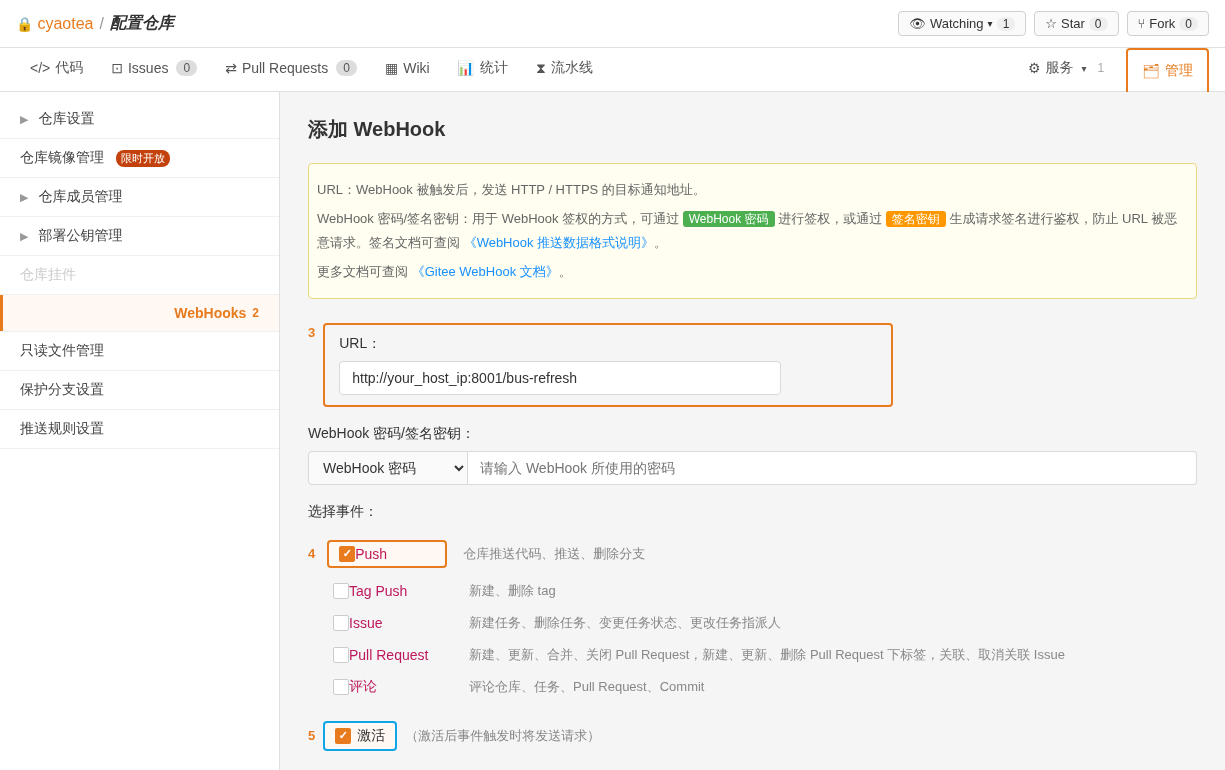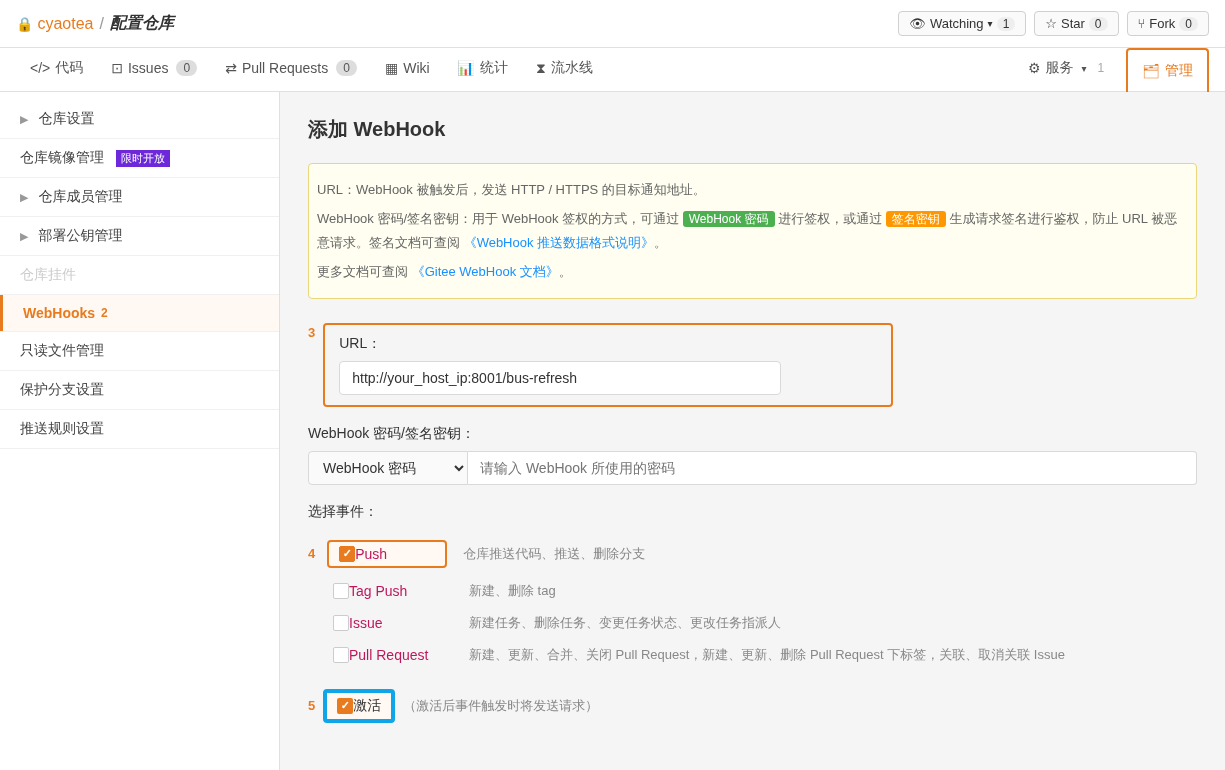"限时开放" .sidebar-badge { background: #6d28d9 -> #c2410c; border-radius: 0 -> 8px }
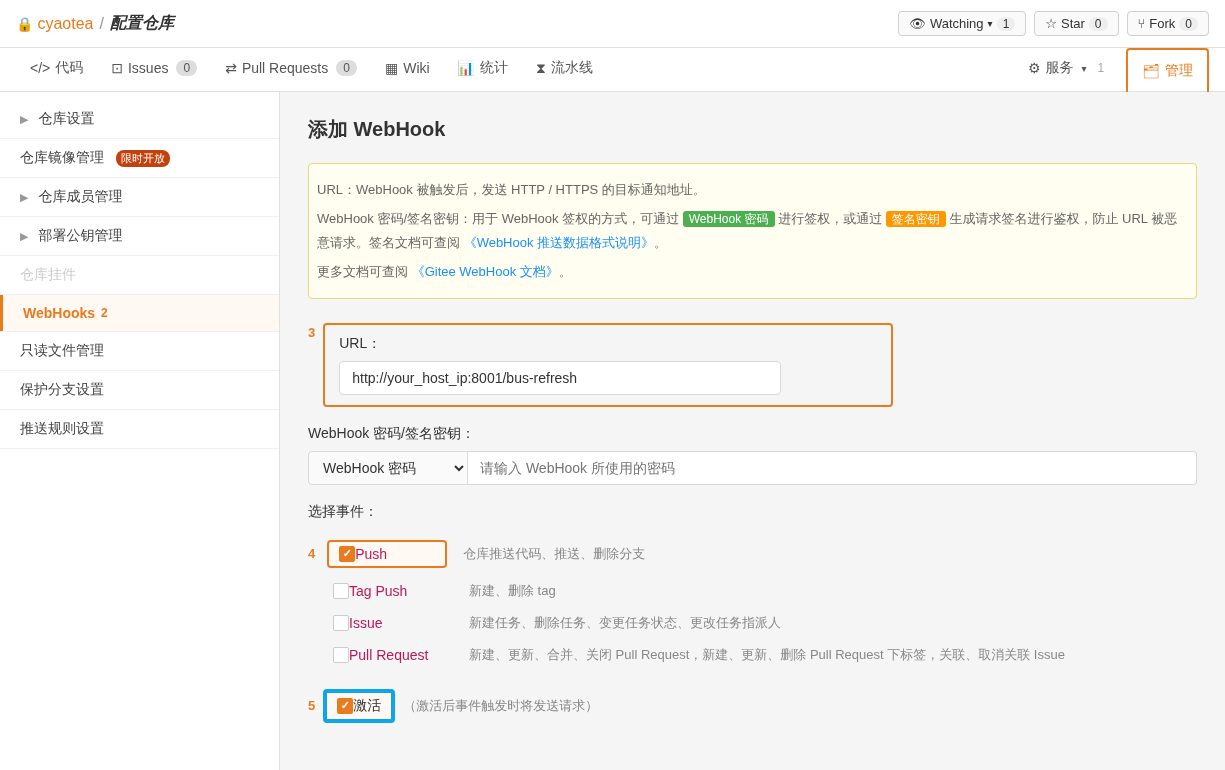"WebHooks" div.sidebar-item { justify-content: flex-start -> flex-end }
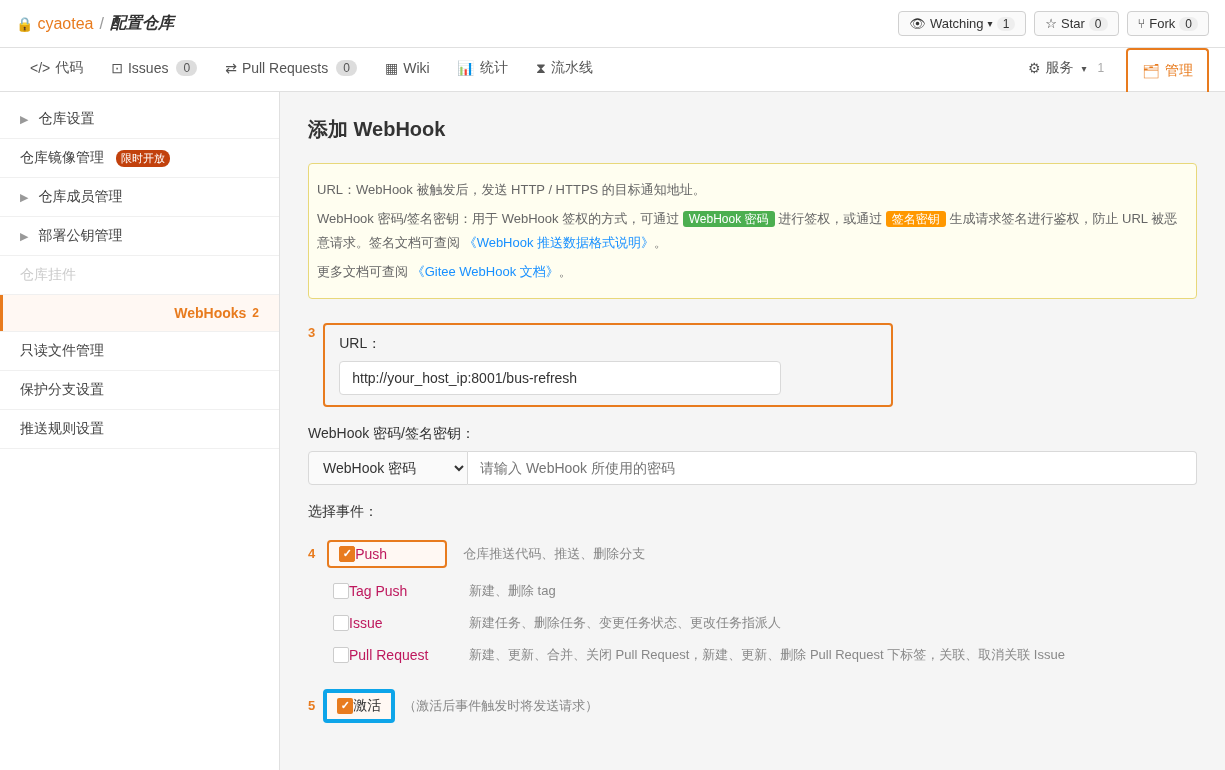"评论" div.event-row { html: none -> <div> <span></span> <label> <div></div> <span>评论</span> </label> <span>评论仓库、任务、Pull Request、Commit</span> </div> }
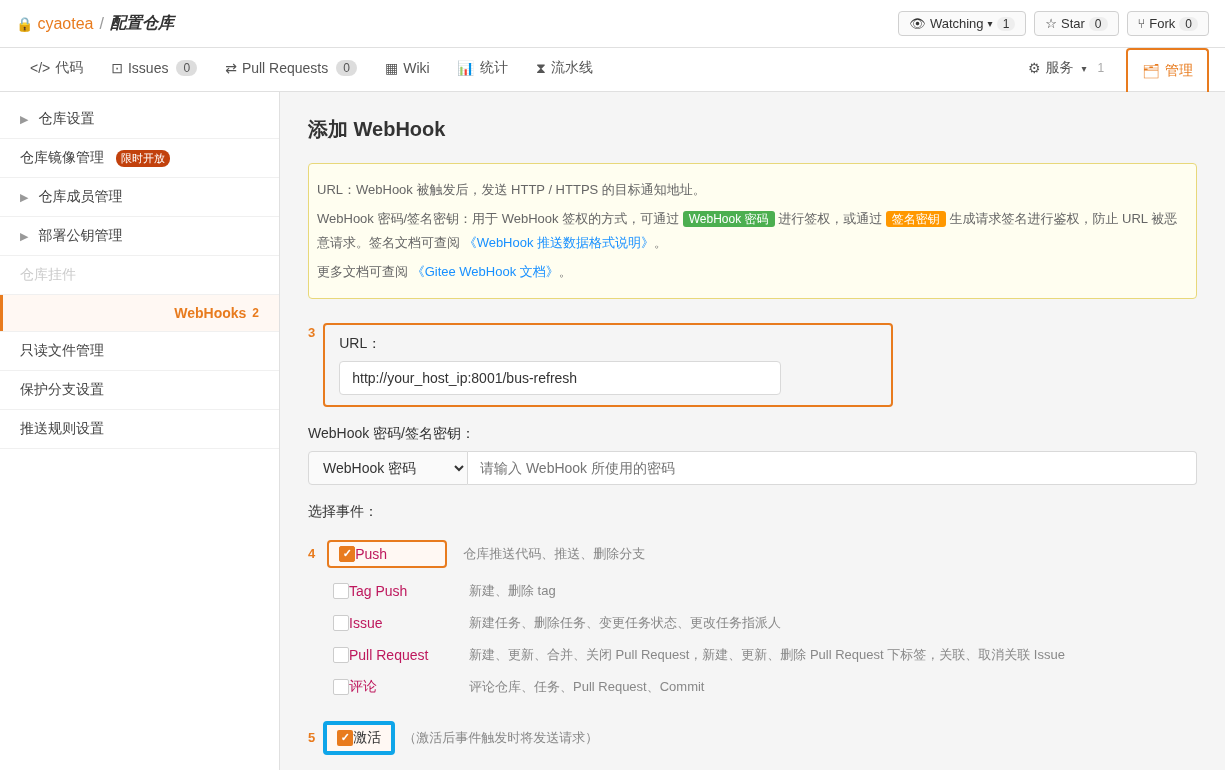"激活" div { border: 4px solid #0ea5e9 -> 2px solid #0ea5e9; gap: none -> 6px }
